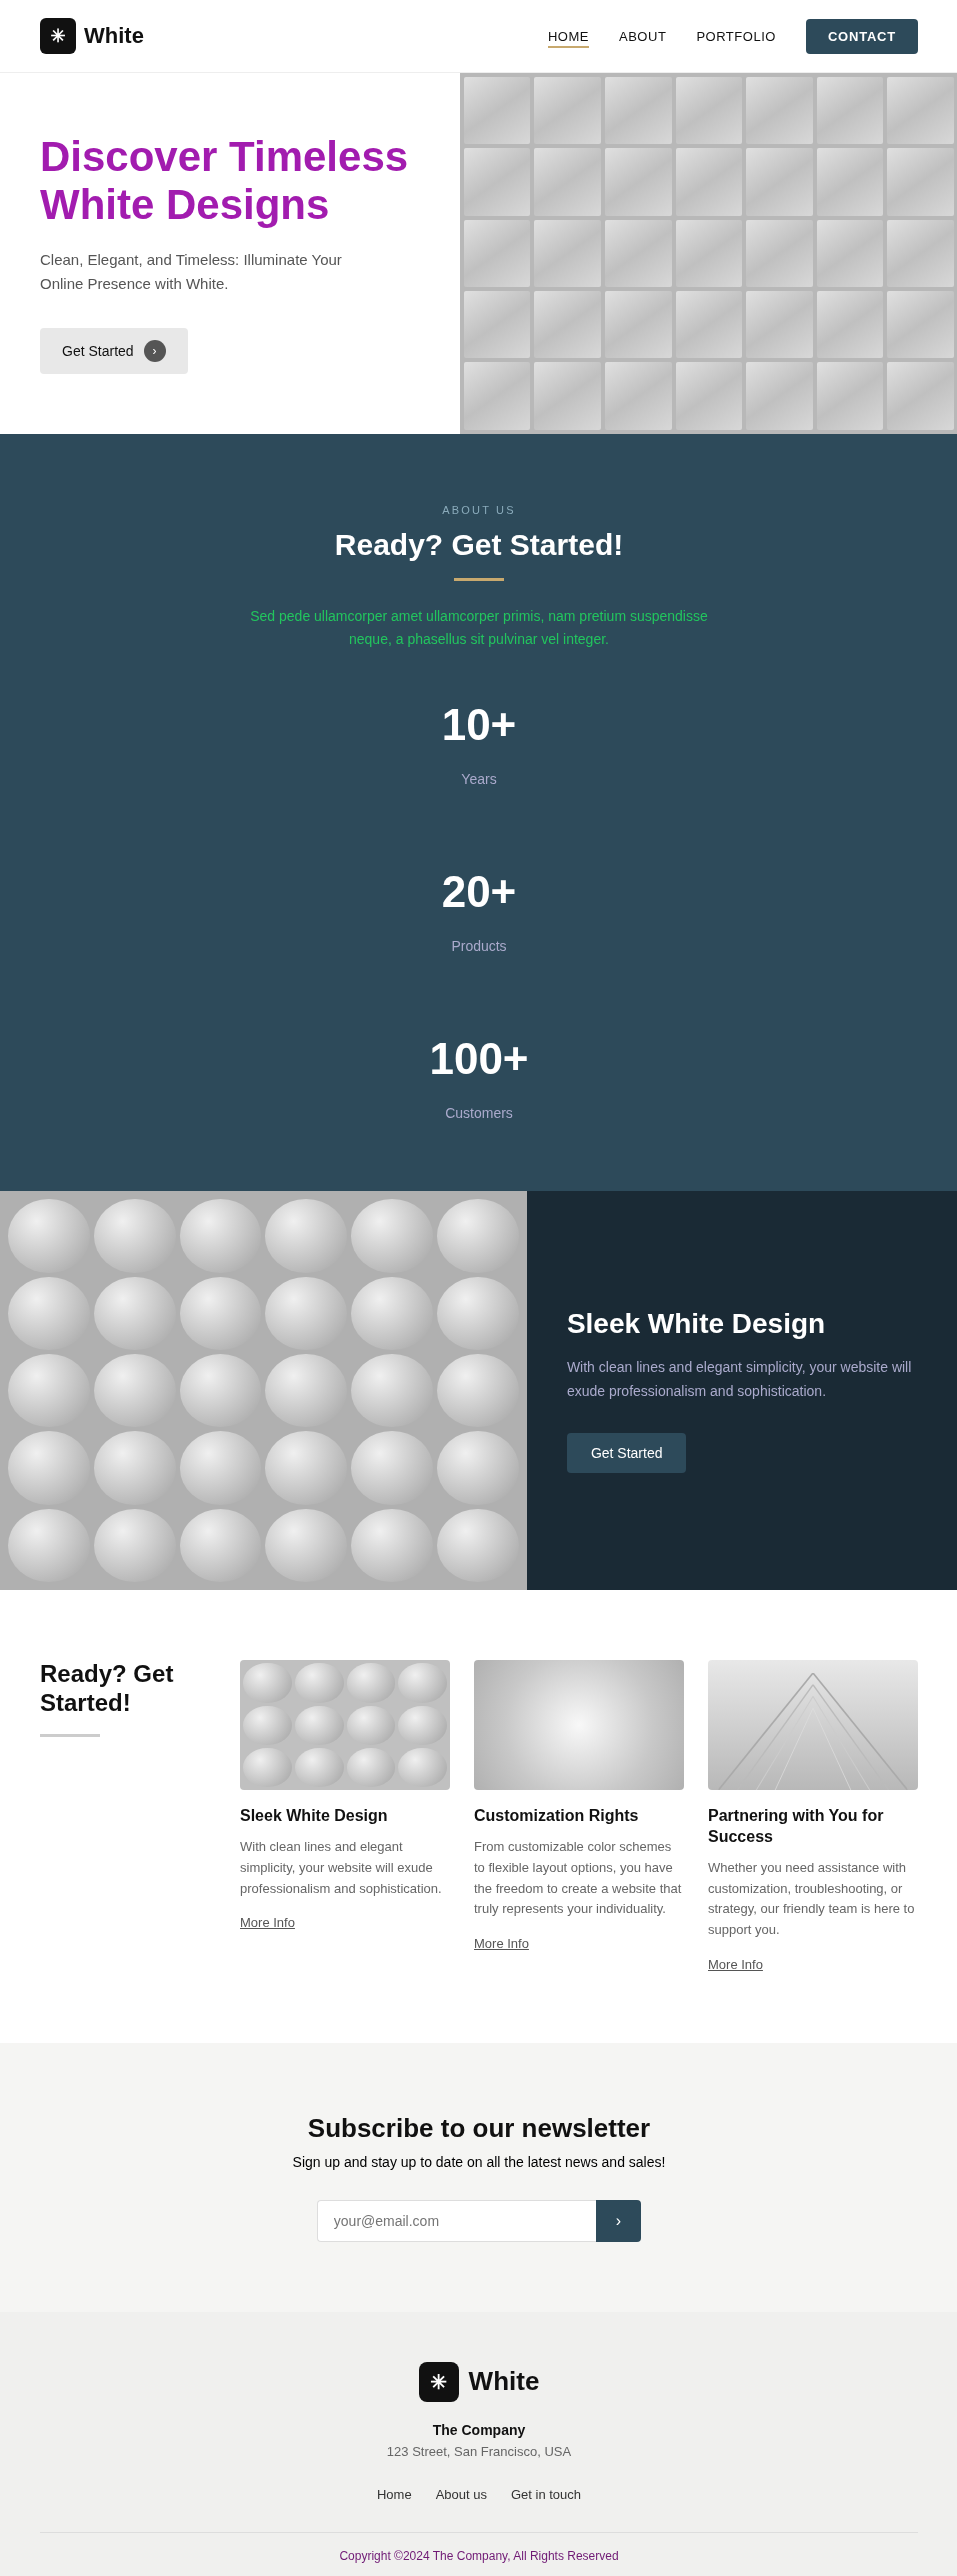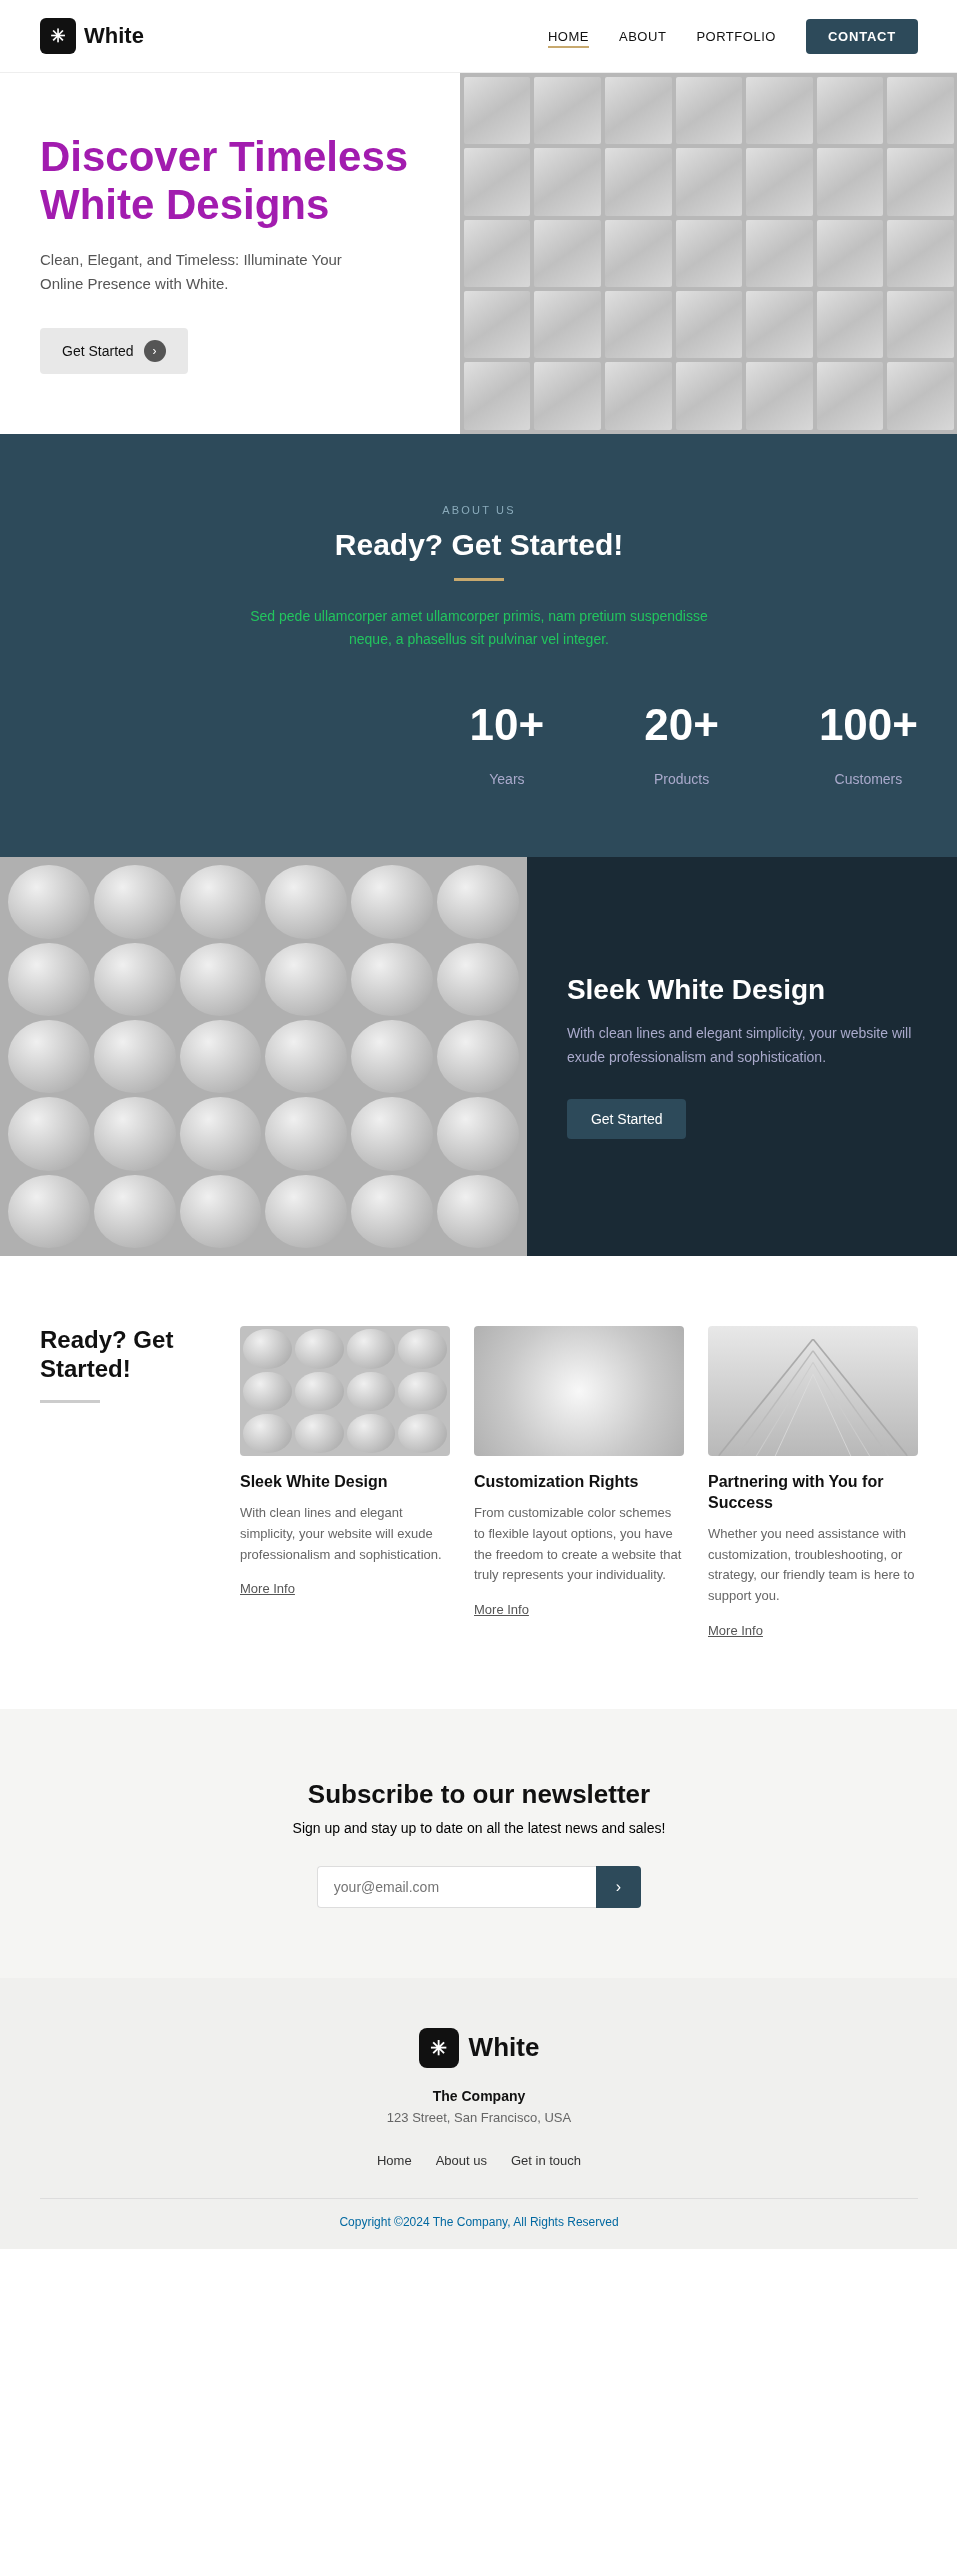"10+" .stats { flex-direction: none -> column; gap: 100px -> 80px; justify-content: flex-end -> center }
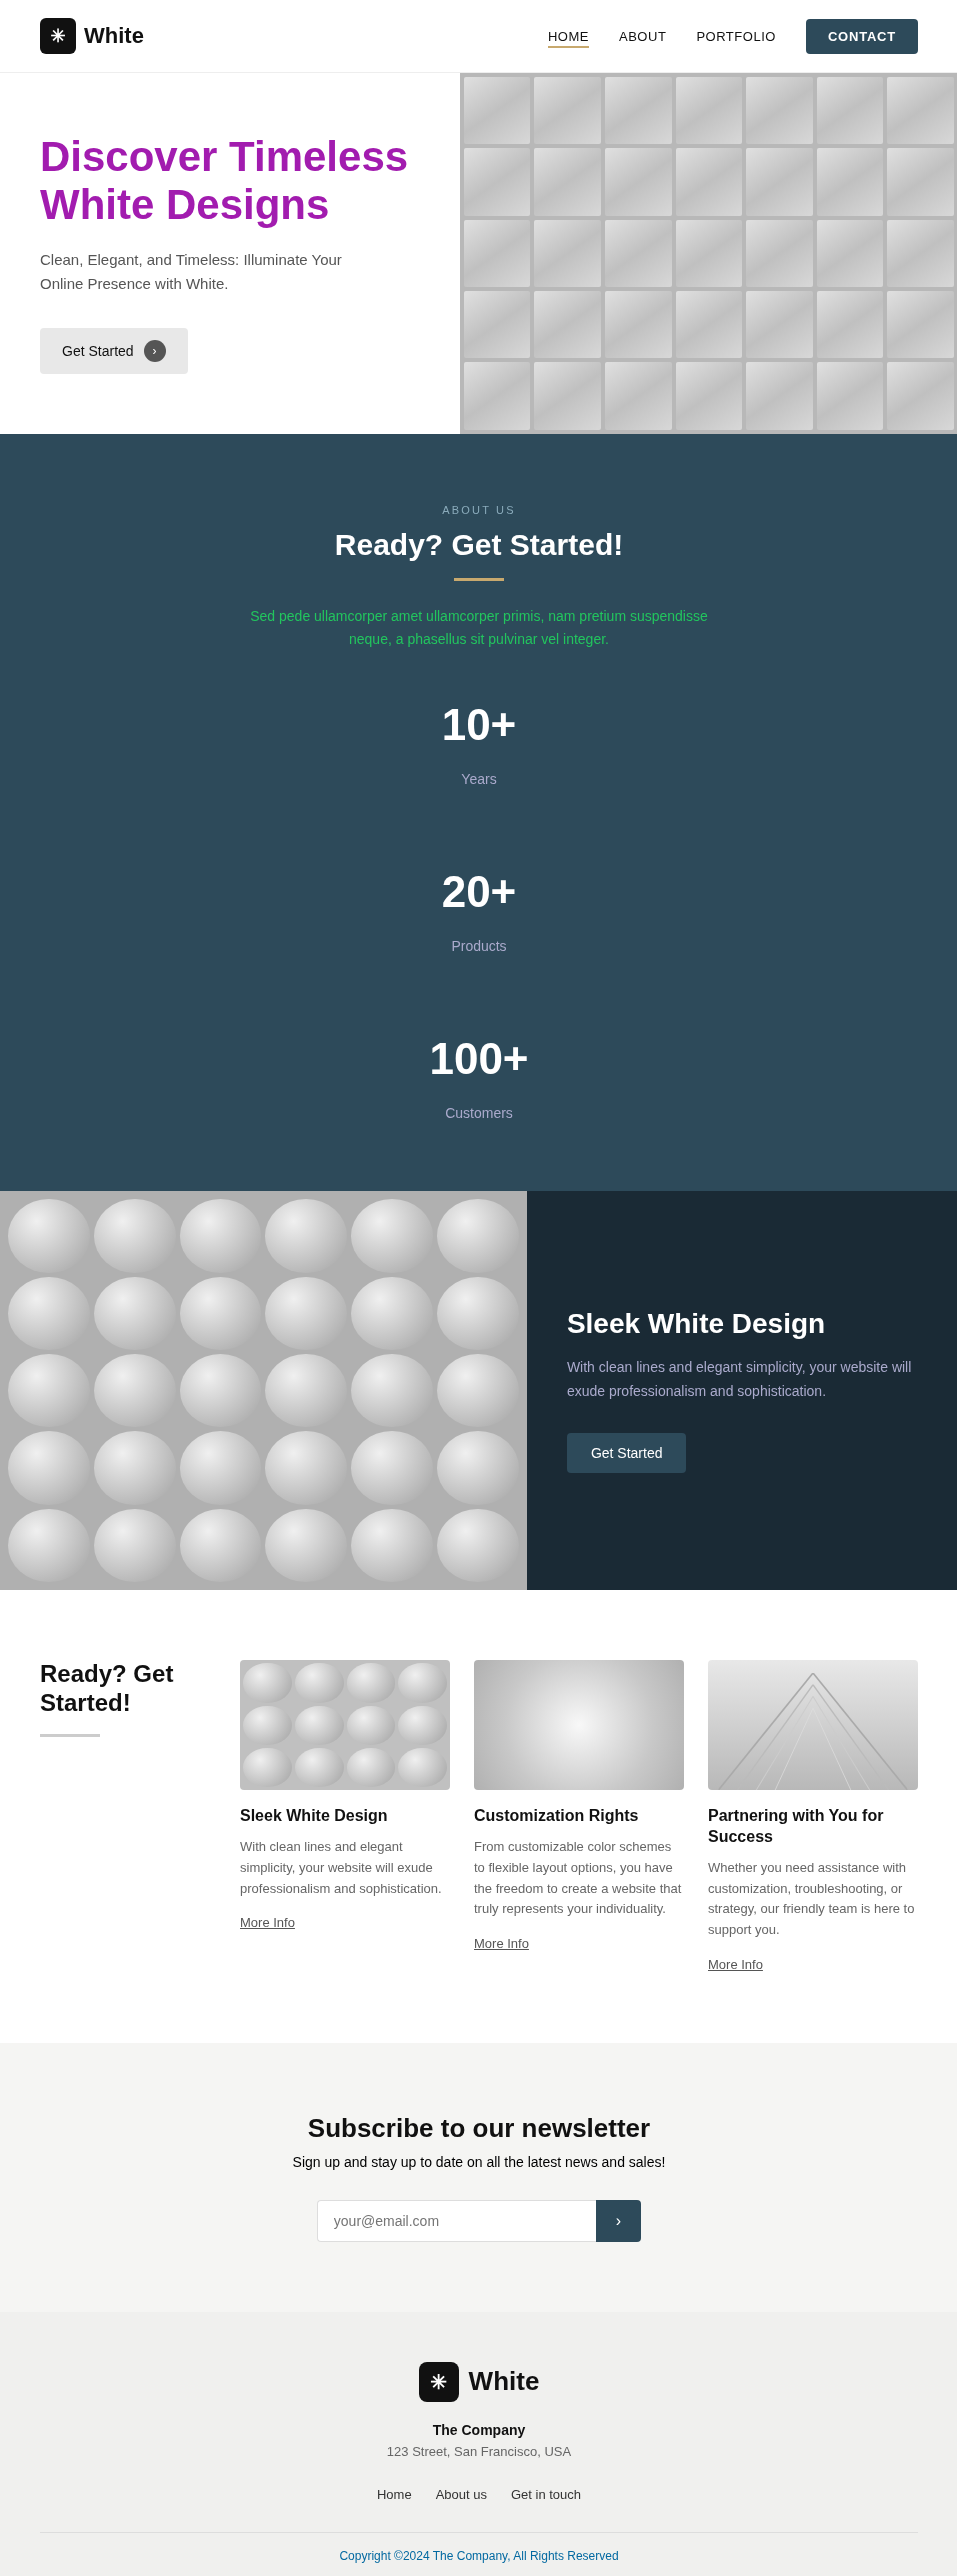"Copyright ©2024 The Company, All" .footer-copy { color: #0369a1 -> #701a75 }
